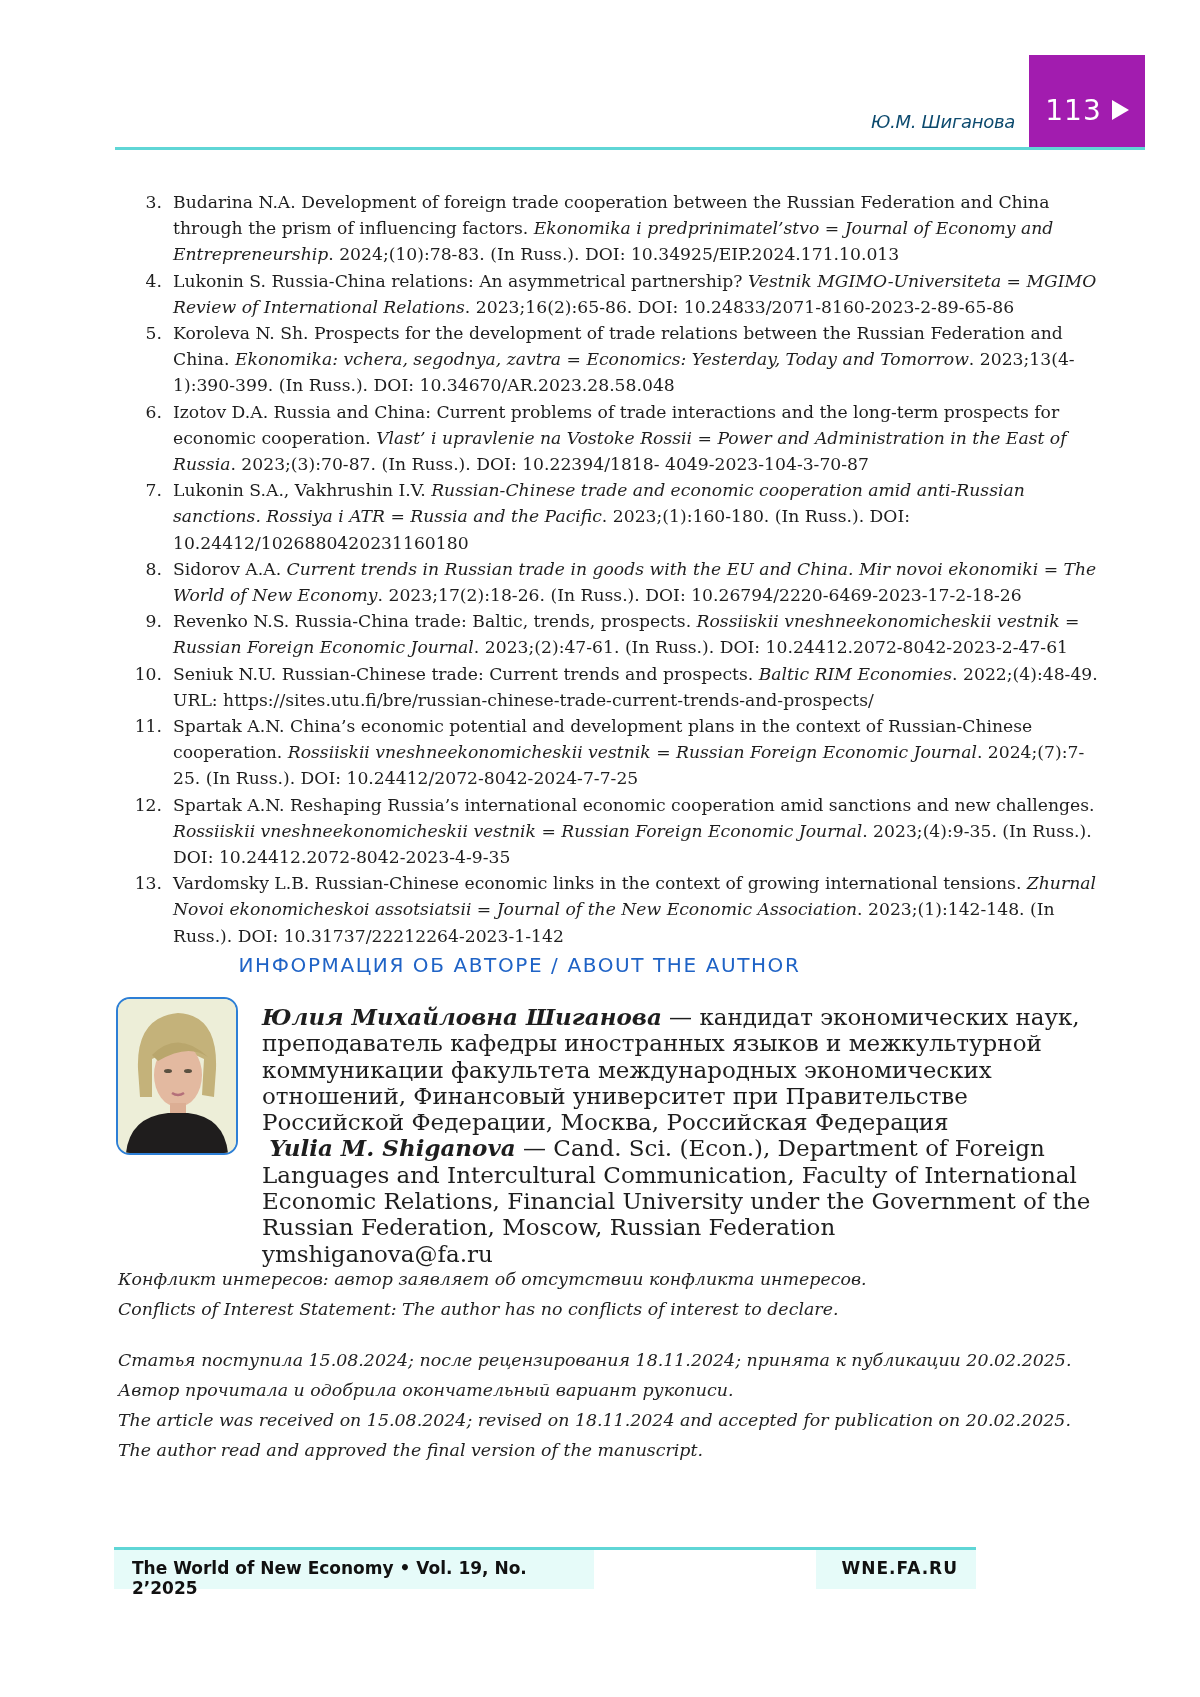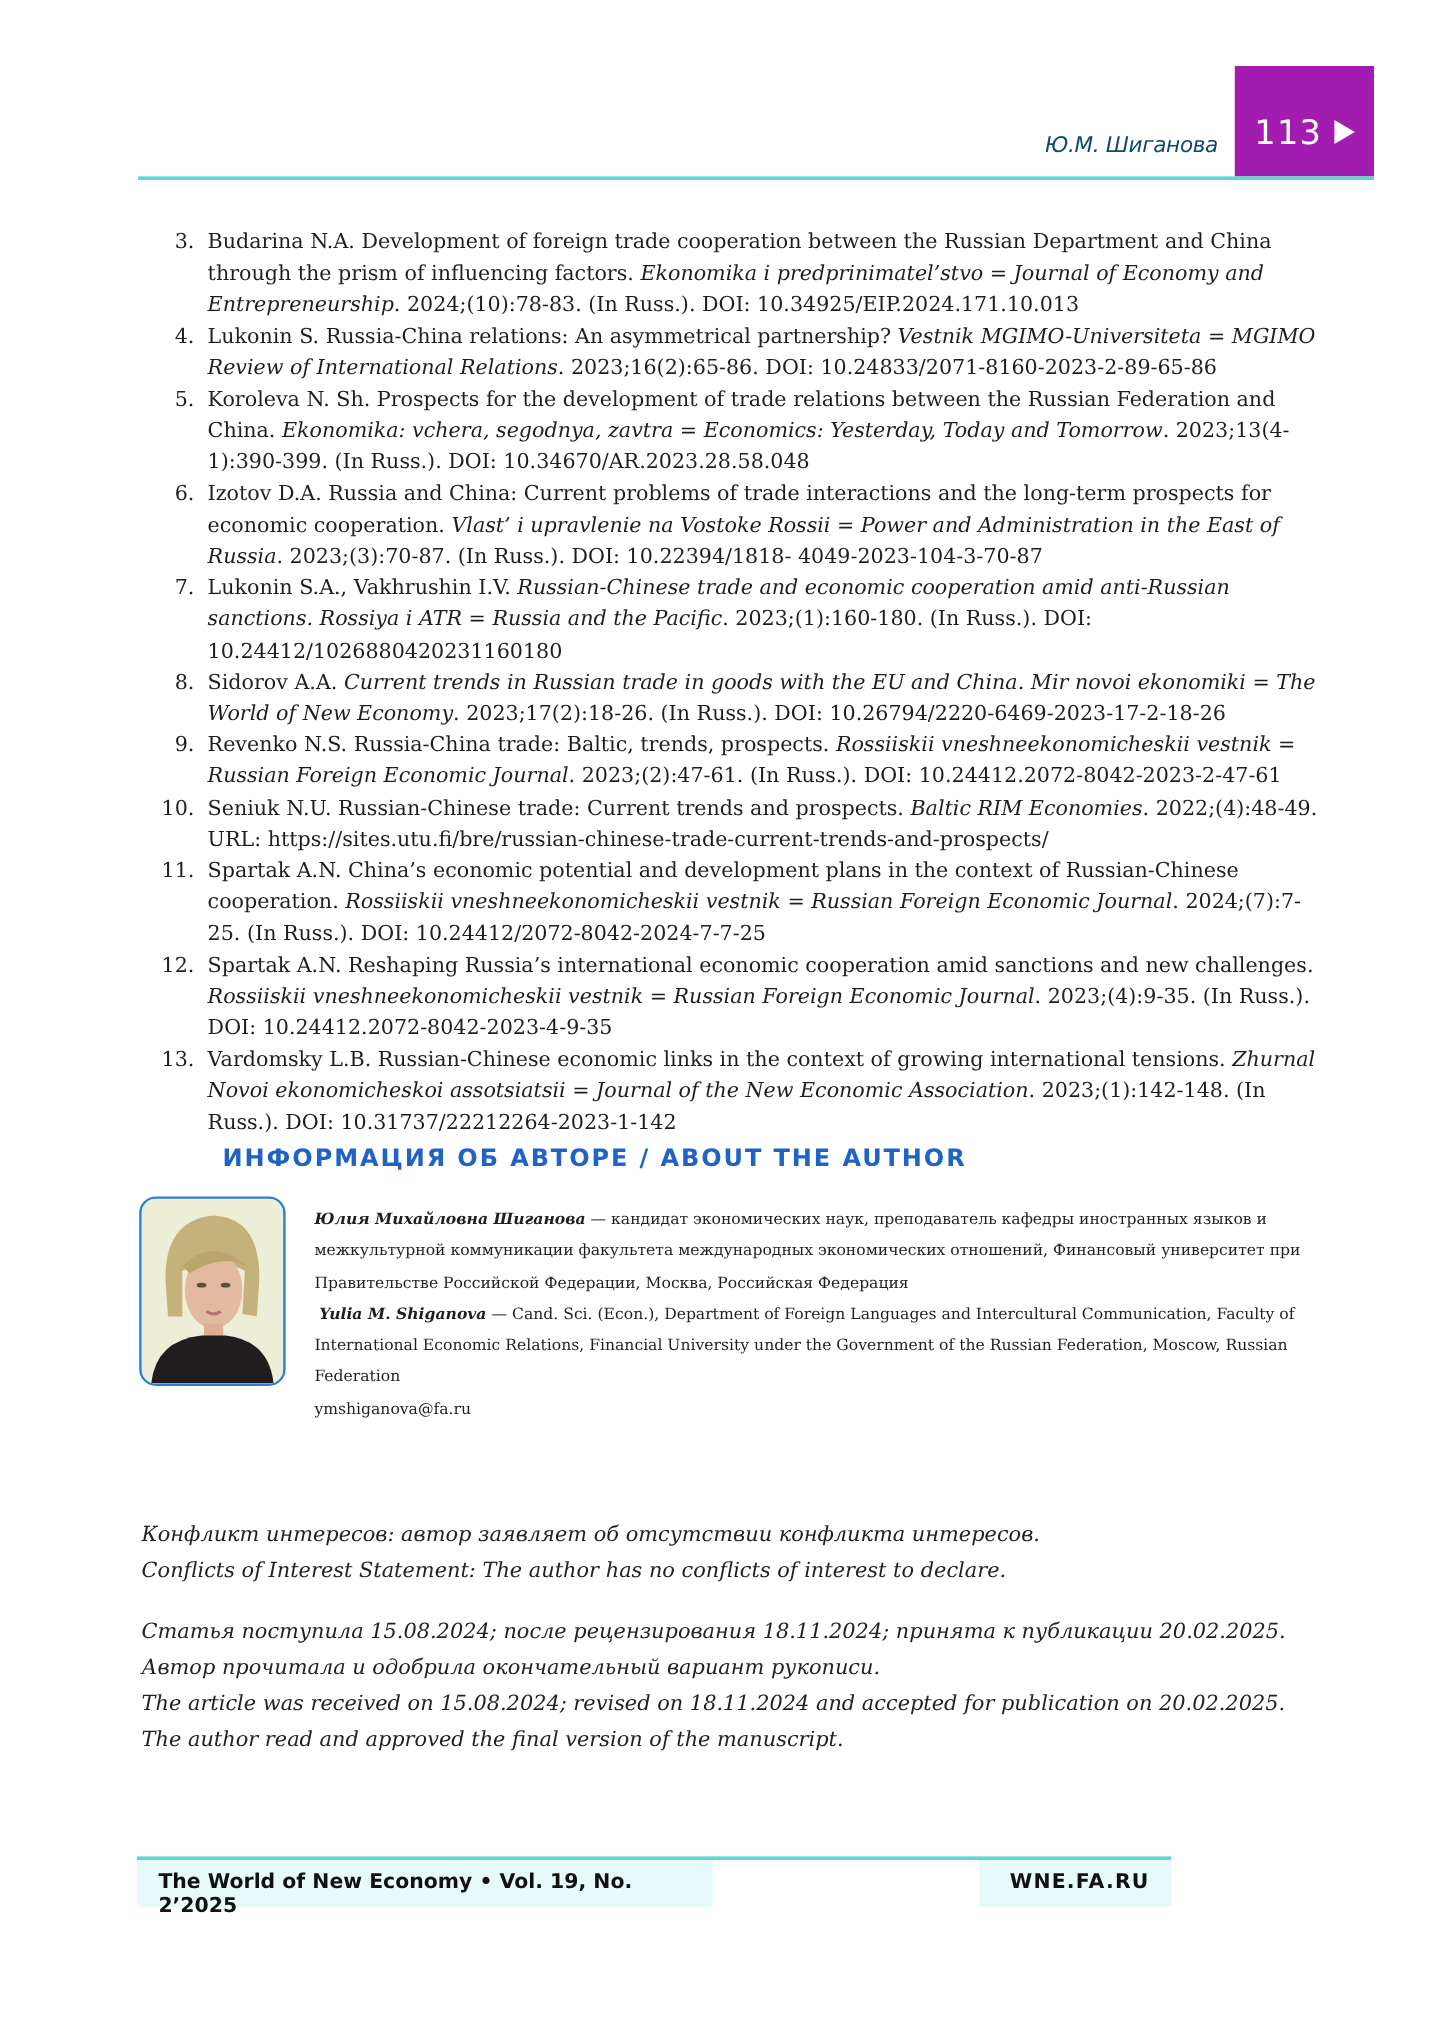"Budarina N.A. Development of foreign" span { text: Department -> Federation }
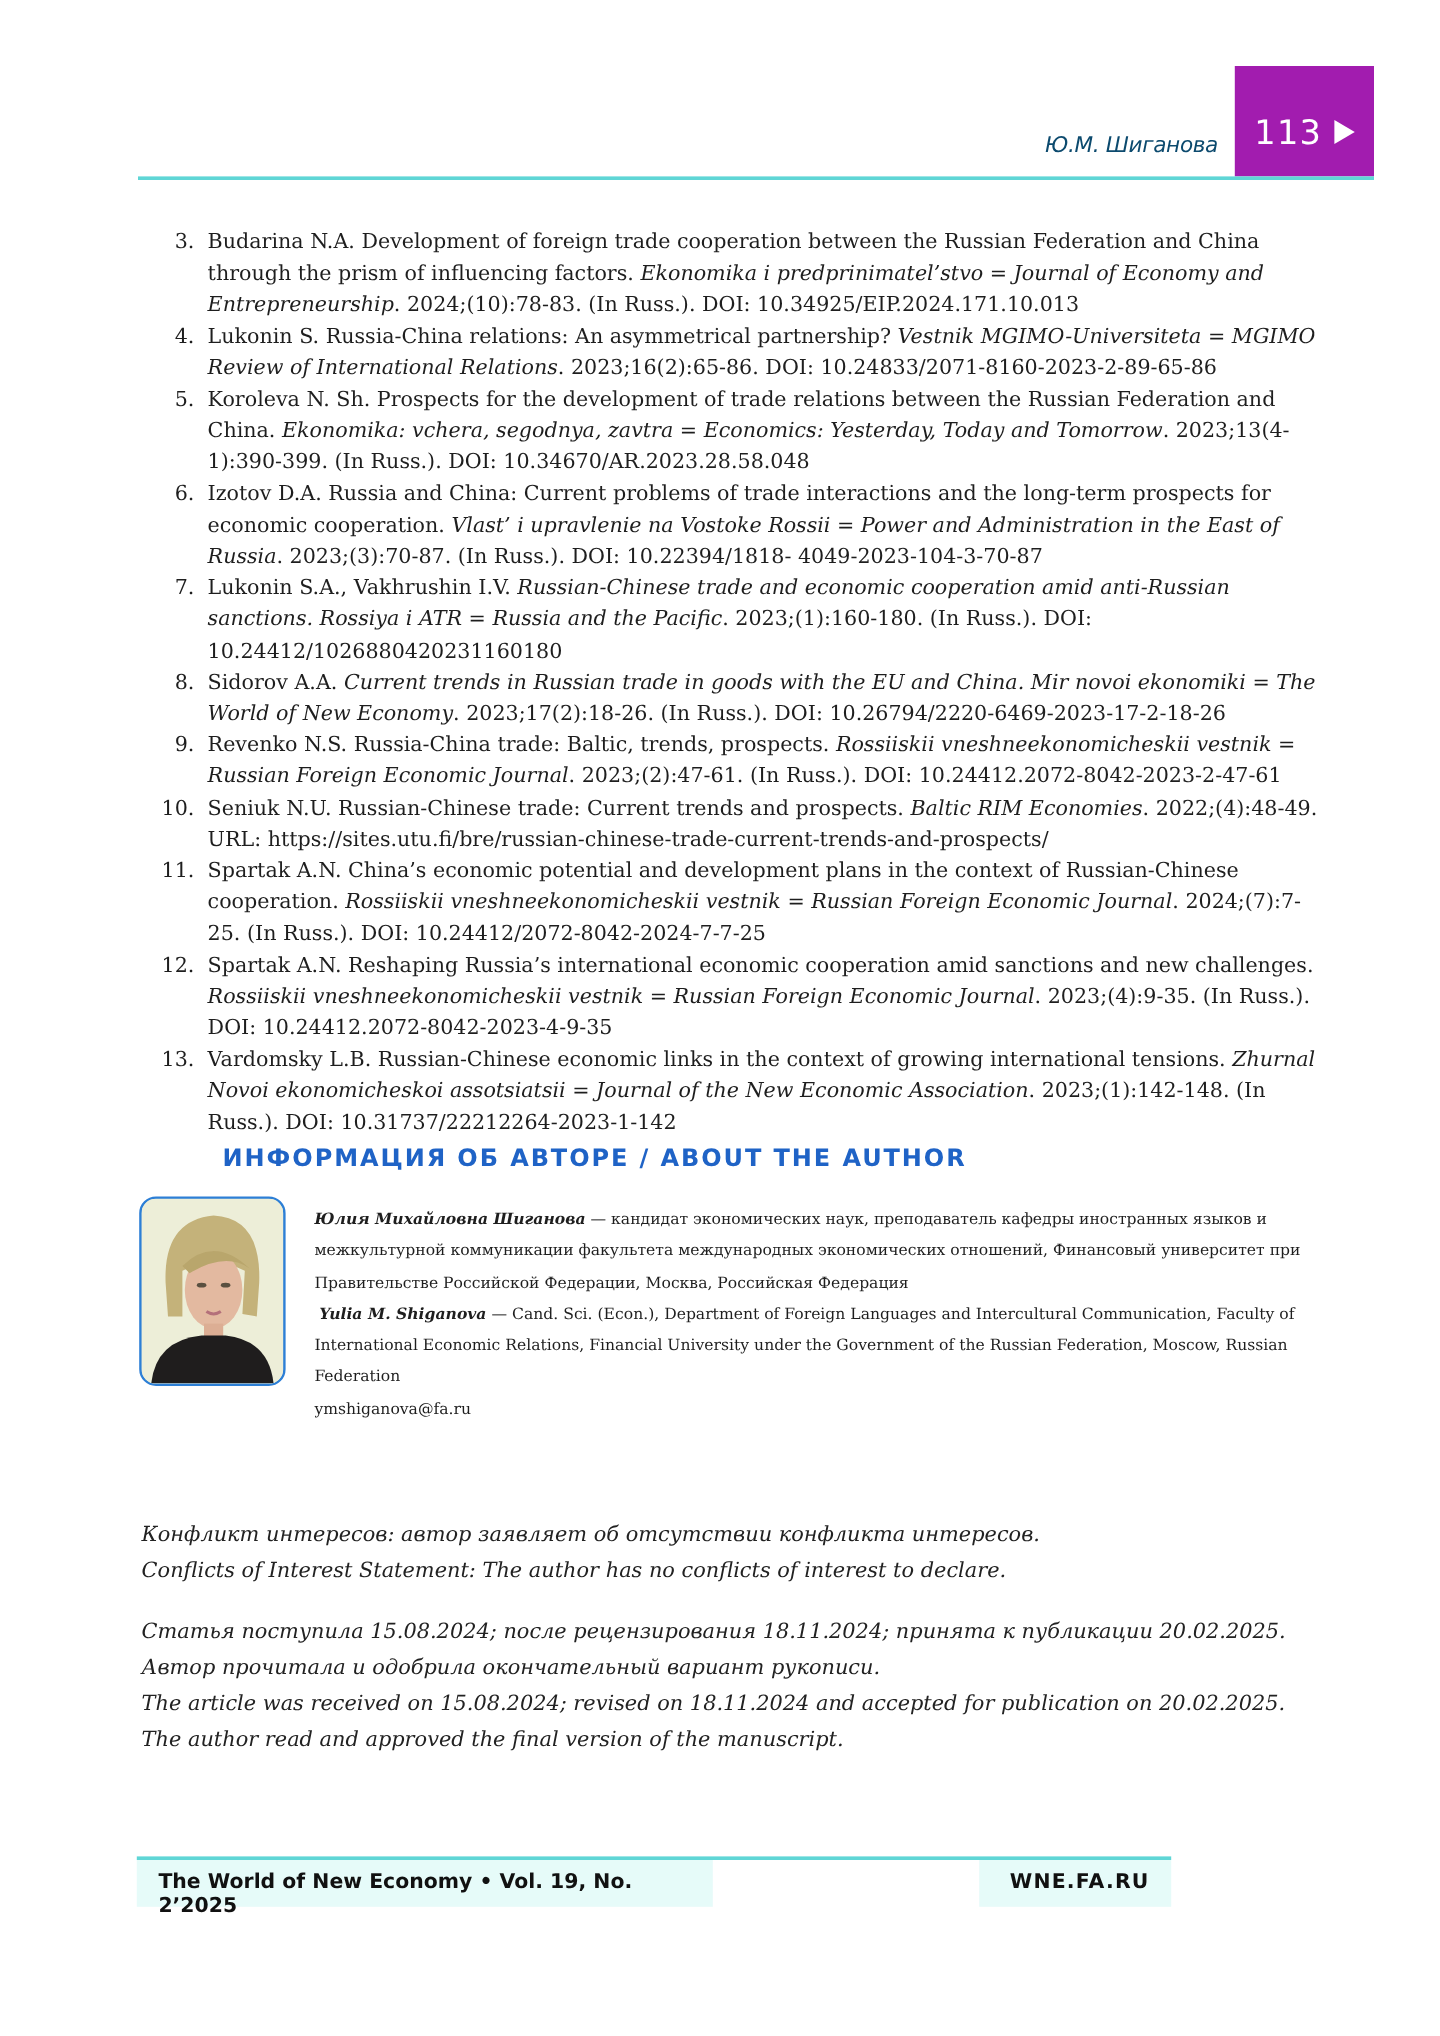"ИНФОРМАЦИЯ ОБ АВТОРЕ / ABOUT" .section-title { font-weight: bold -> normal; padding-left: none -> 24px }
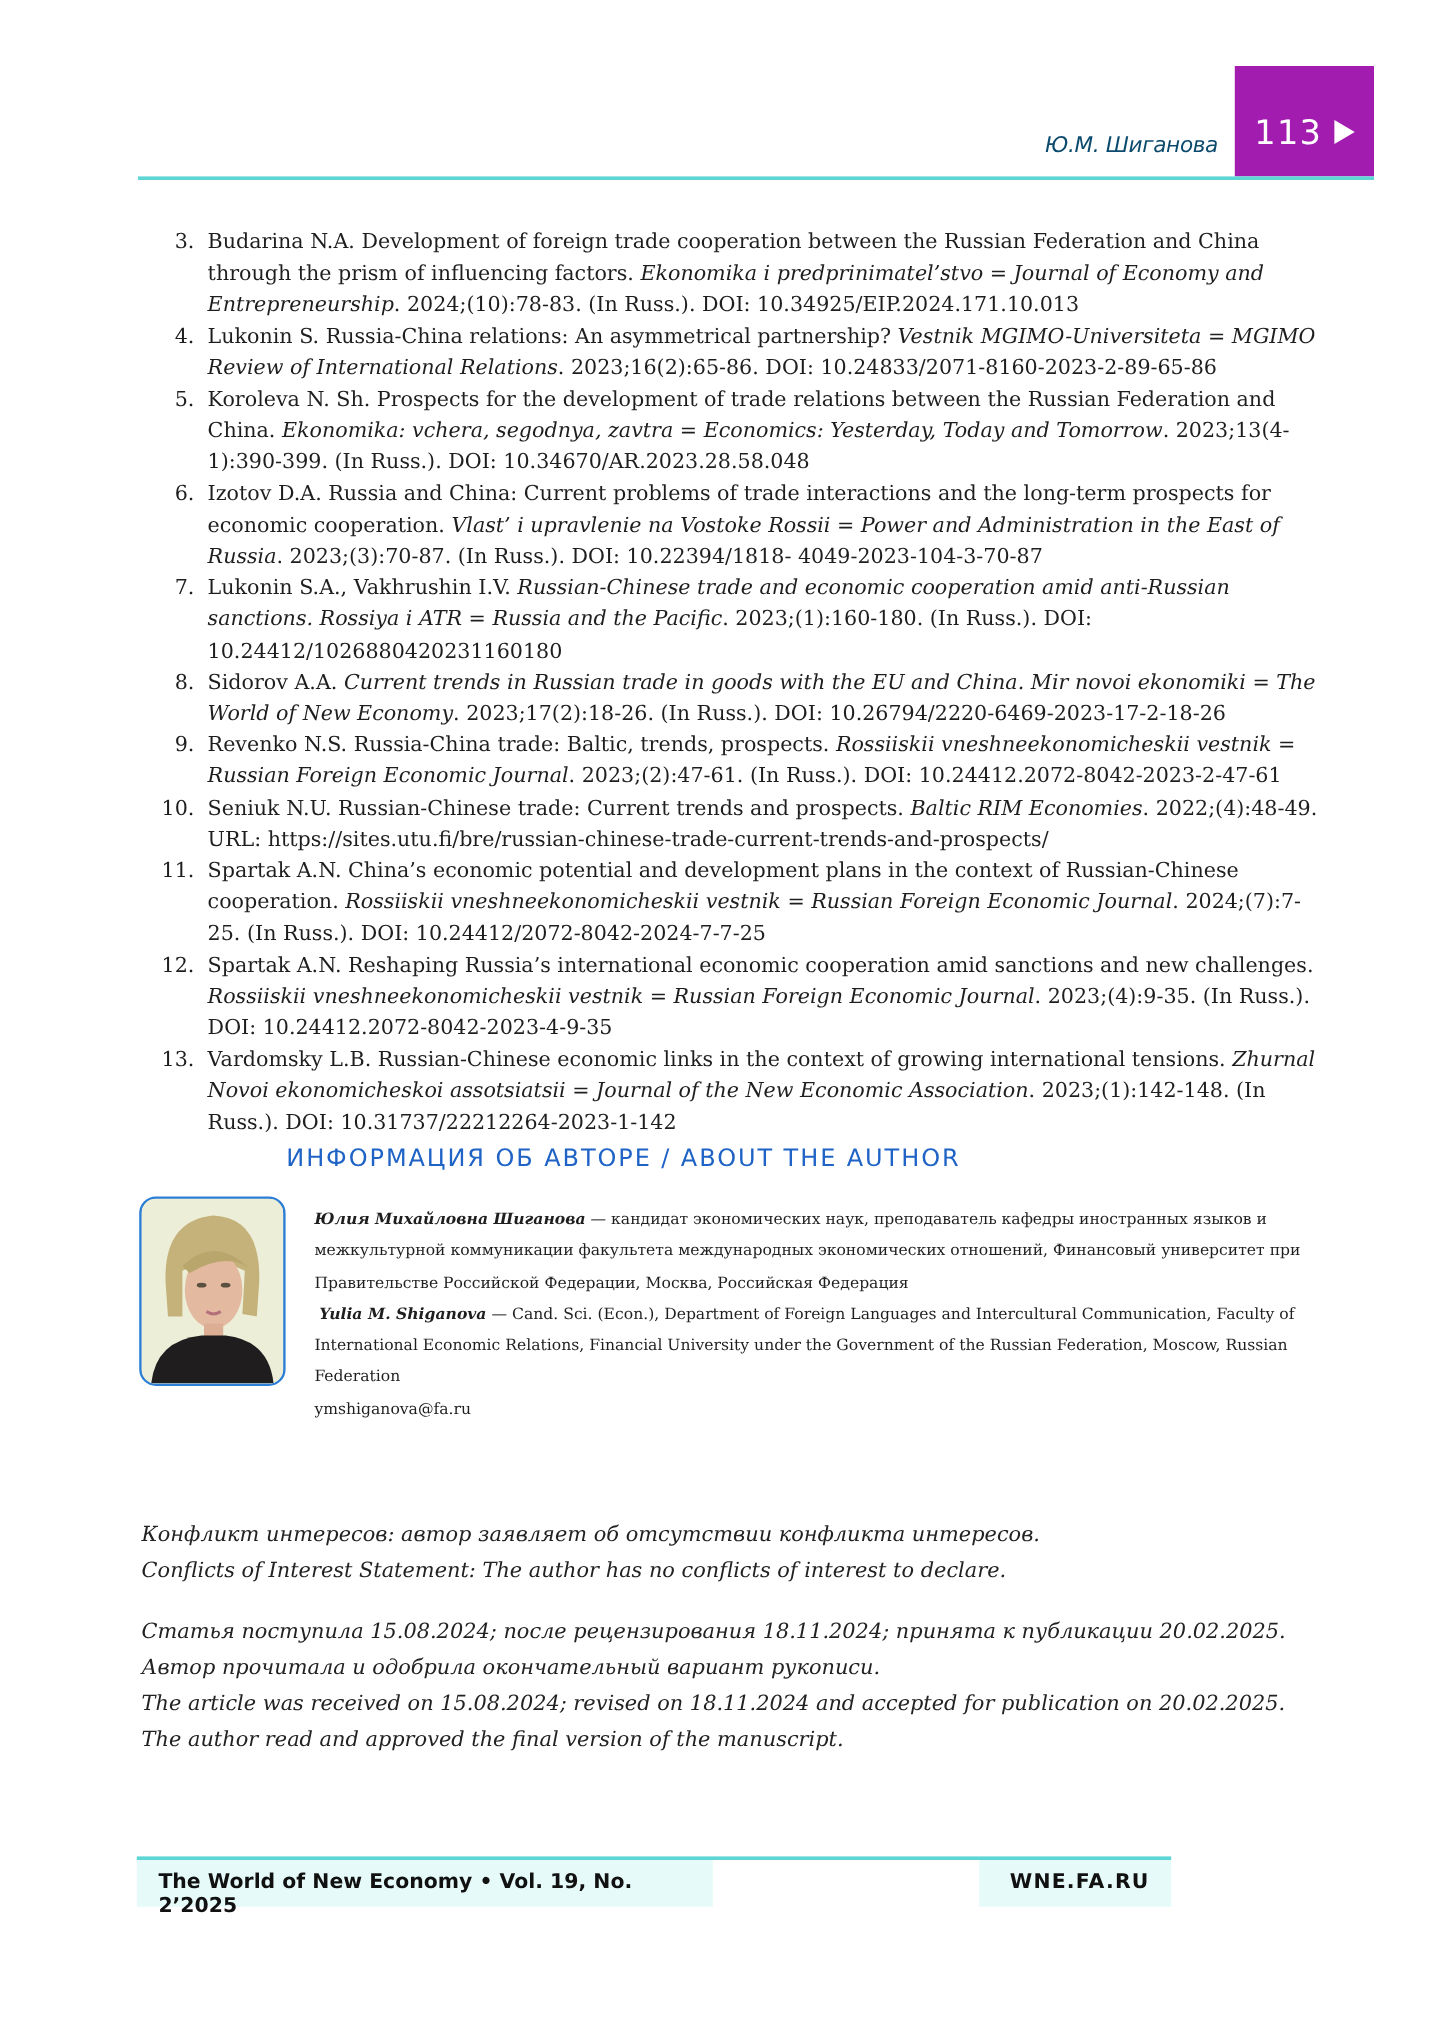"Юлия Михайловна Шиганова — кандидат" .author-text { font-size: 13px -> 23px }
